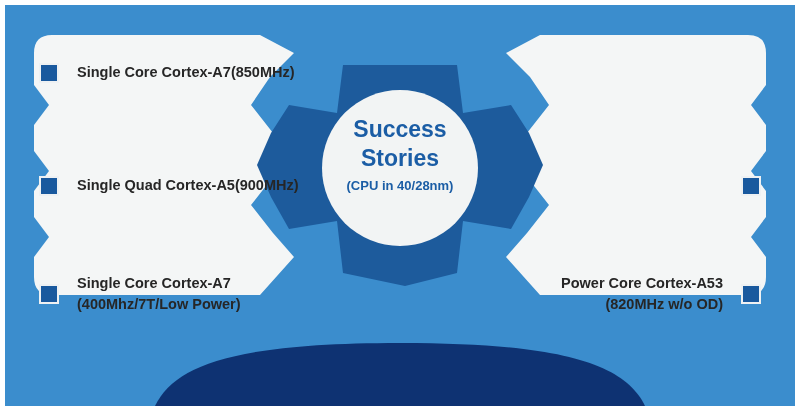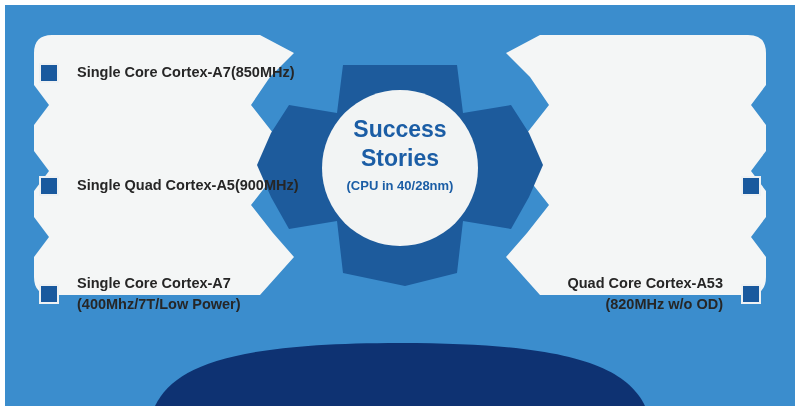"Quad Core Cortex-A53" span.item-label { text: Quad -> Power }
